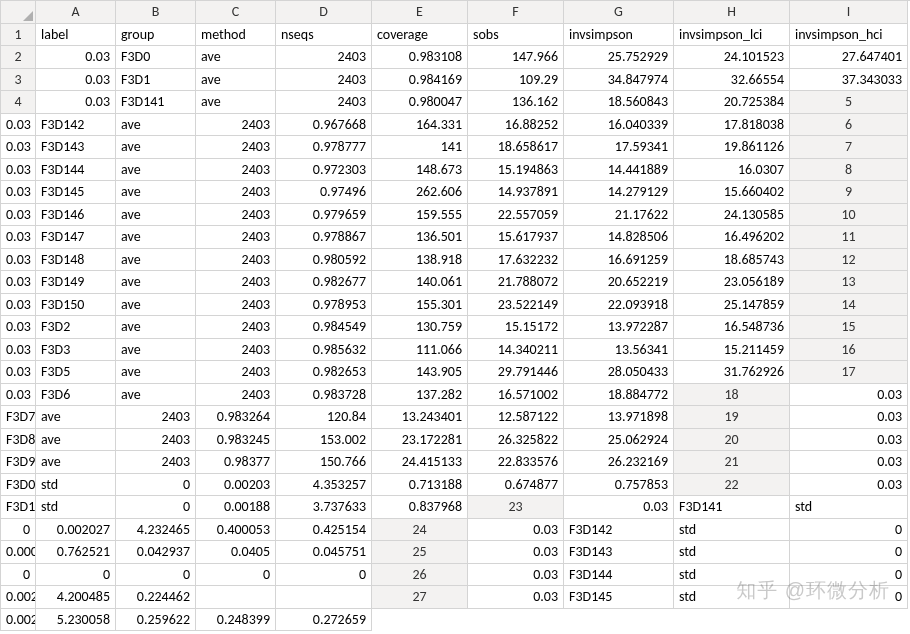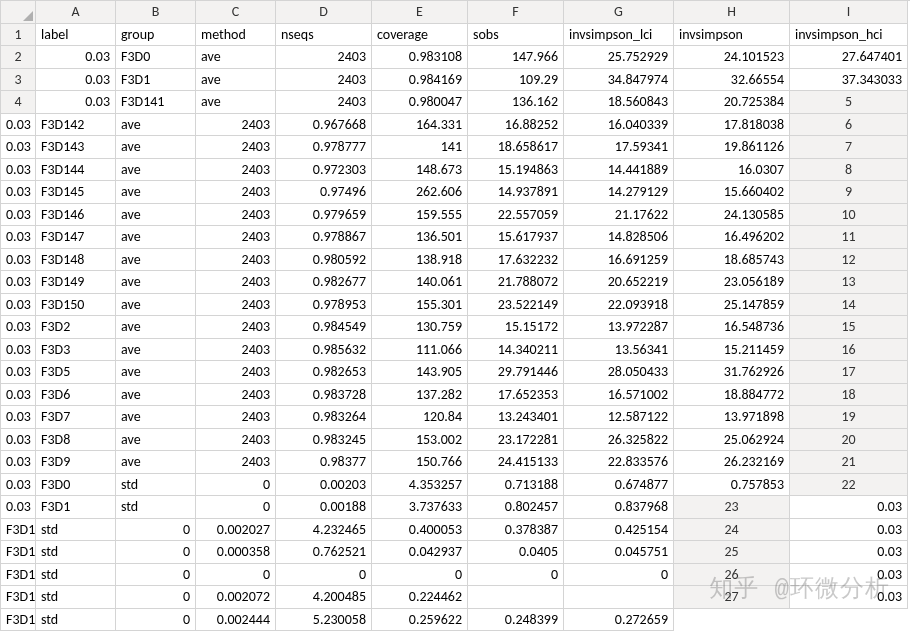"invsimpson_lci" div.cell { order: before "invsimpson" -> after "invsimpson" }
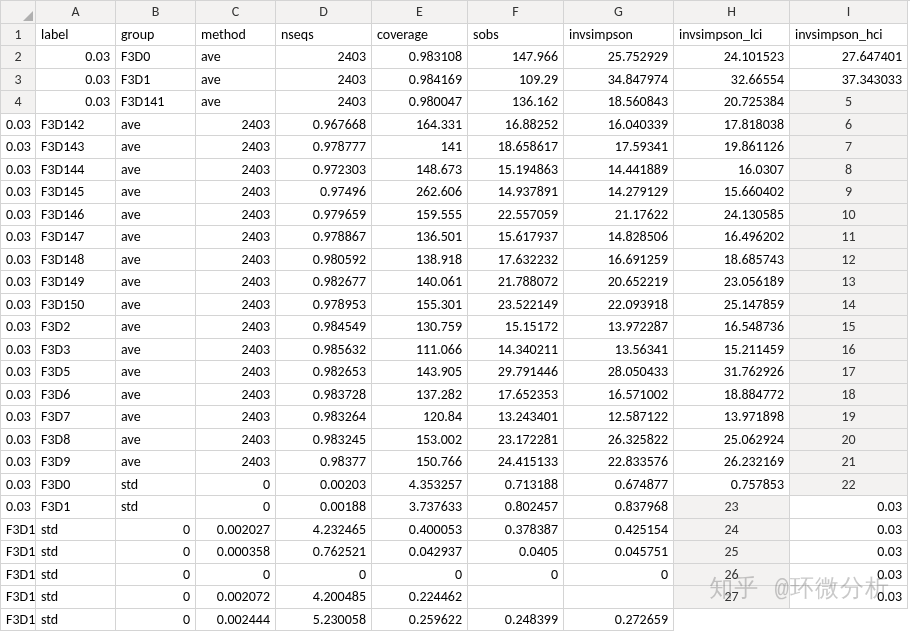"17.652353" div.cell { html: <div>17.652353</div> -> none }
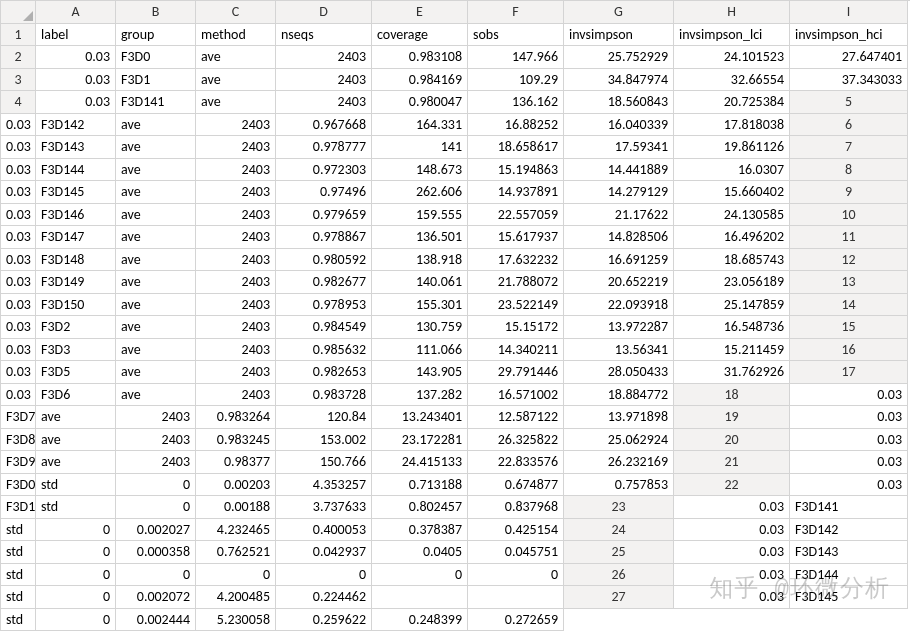"0.802457" div.cell { html: <div>0.802457</div> -> none }
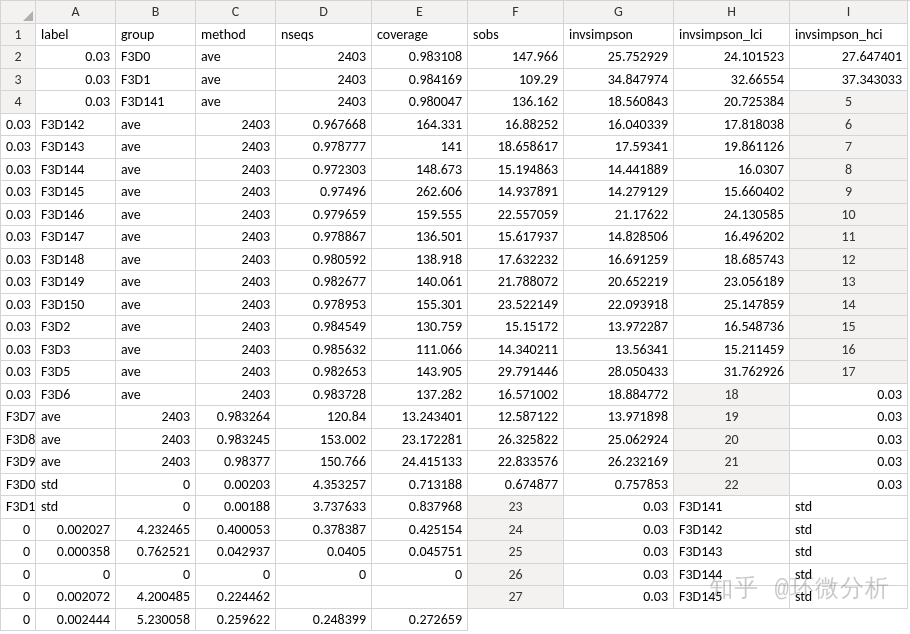"0.378387" div.cell { html: <div>0.378387</div> -> none }
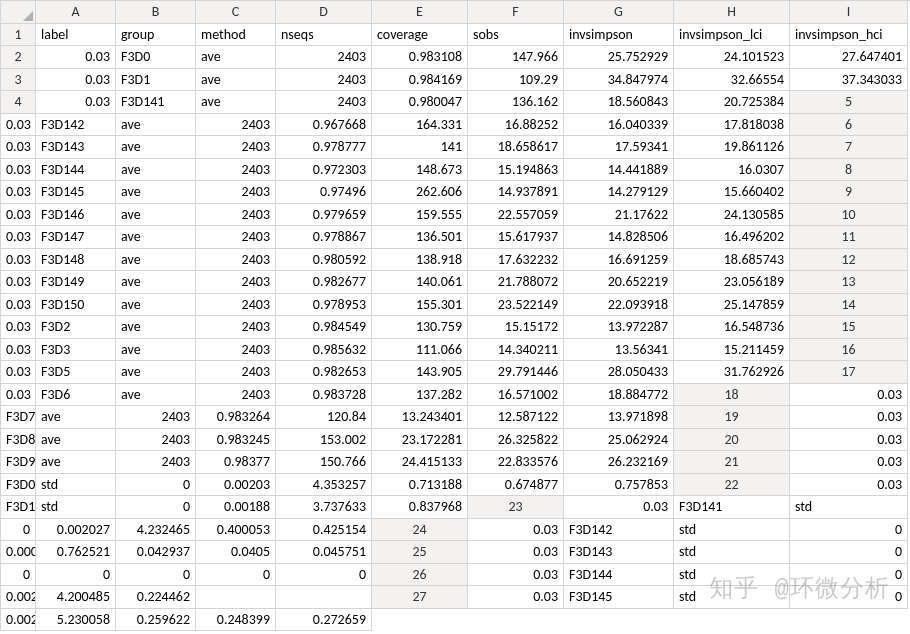"知乎 @环微分析" .watermark { font-family: Liberation Mono, monospace -> Liberation Sans, sans-serif; font-size: 24px -> 20px }
